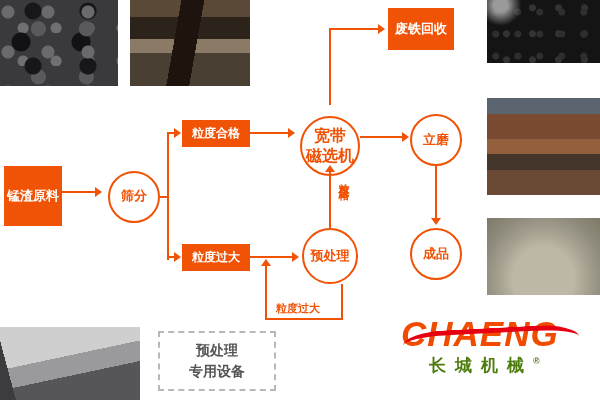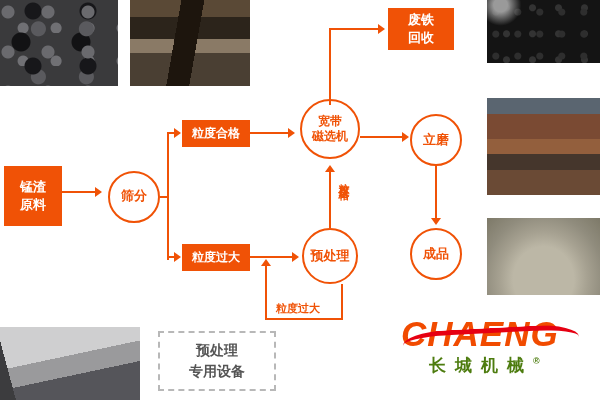"废铁" .obox { flex-direction: column -> none }
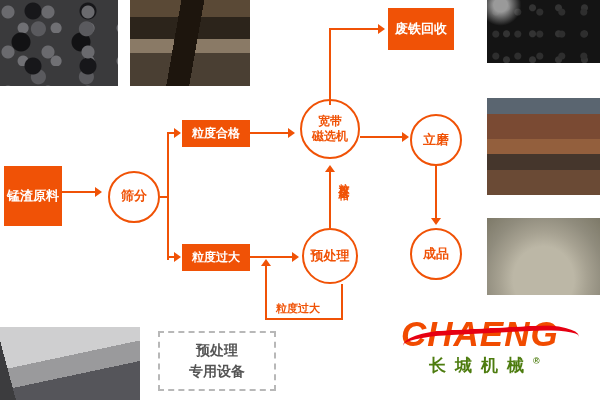"宽带" div.circle { font-size: 12px -> 16px; top: 99px -> 116px }
